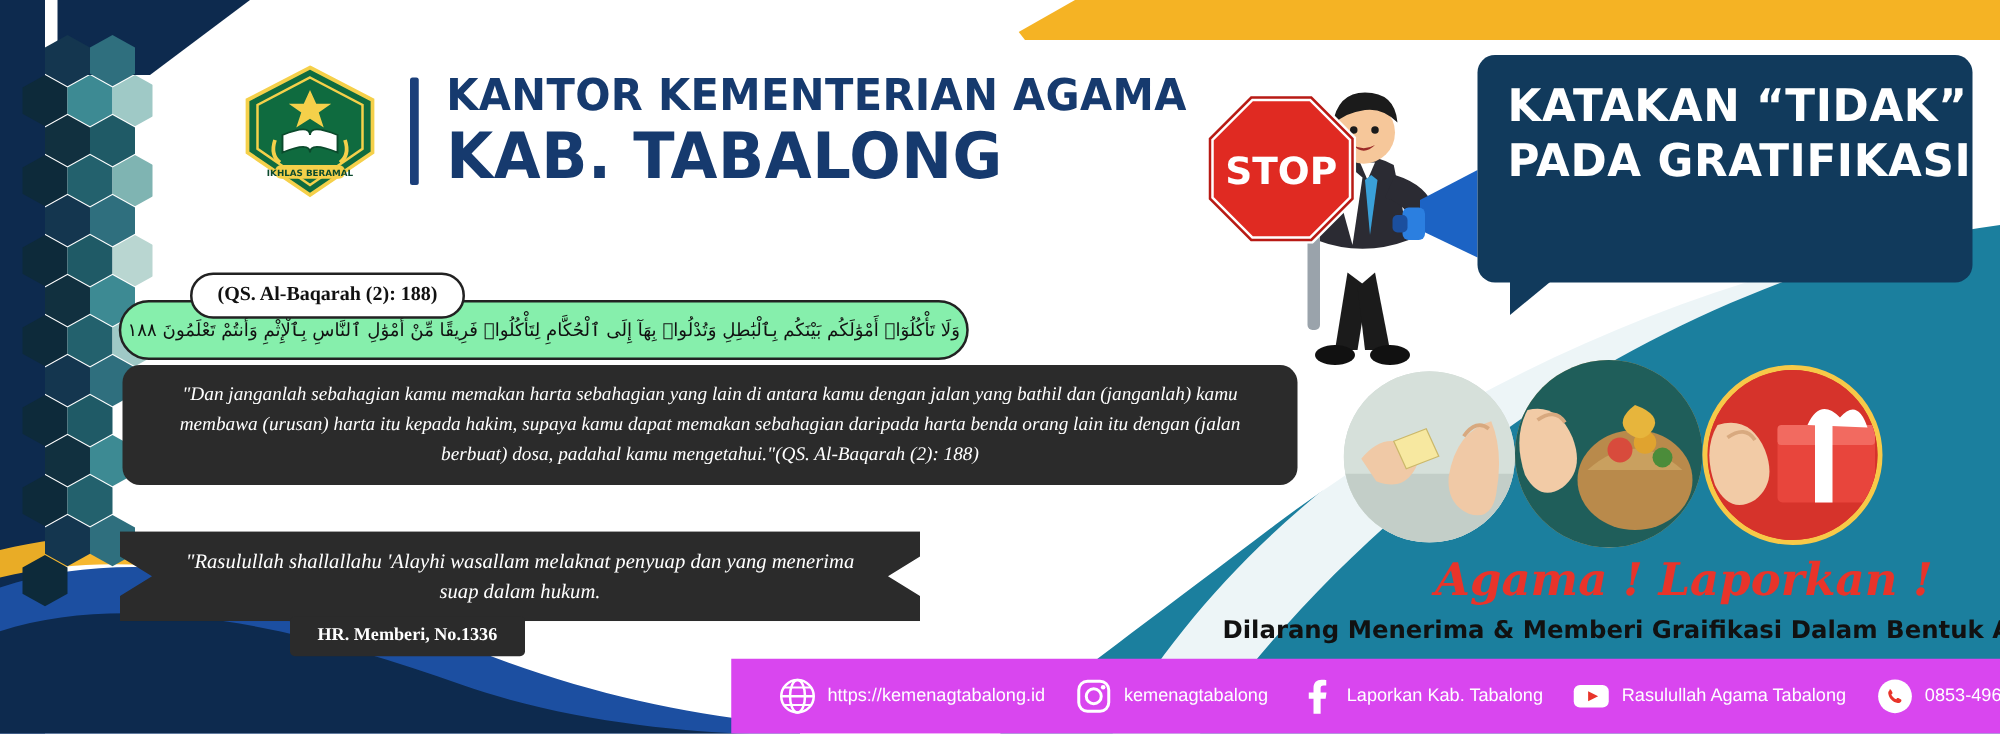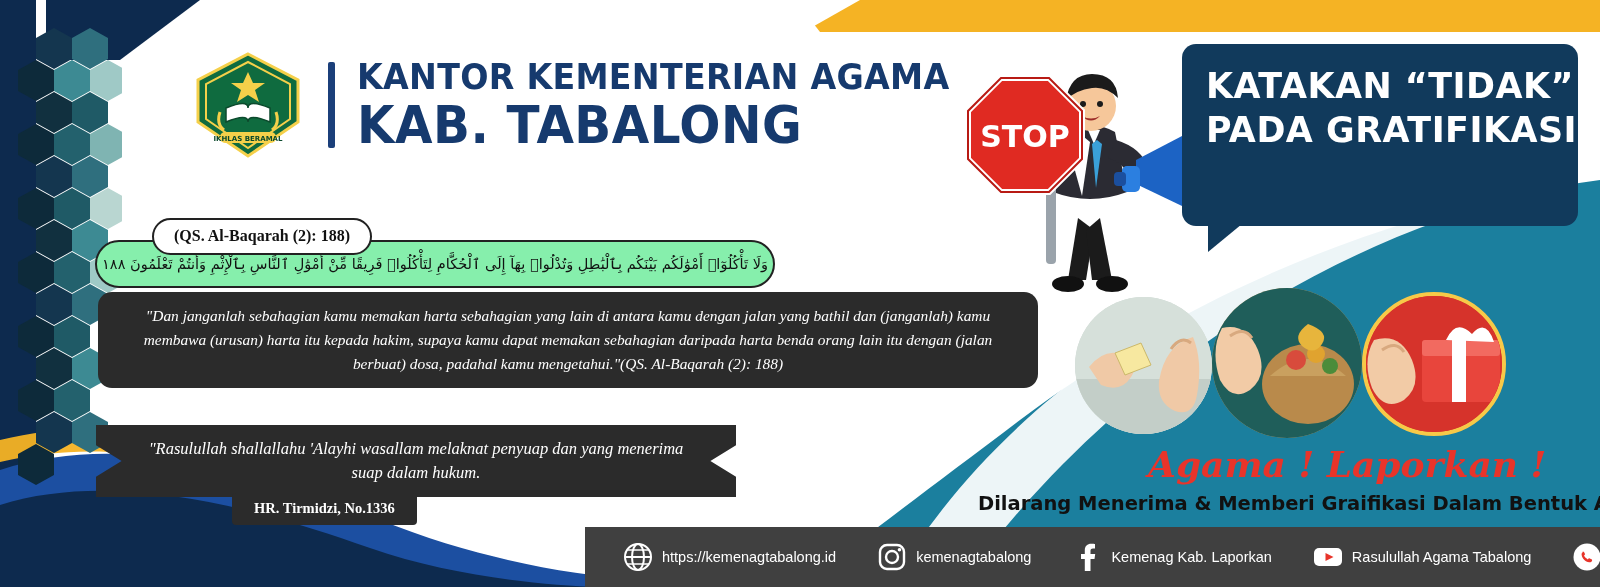"HR. Tirmidzi, No.1336" div.hadith-ref { text: Tirmidzi -> Memberi }
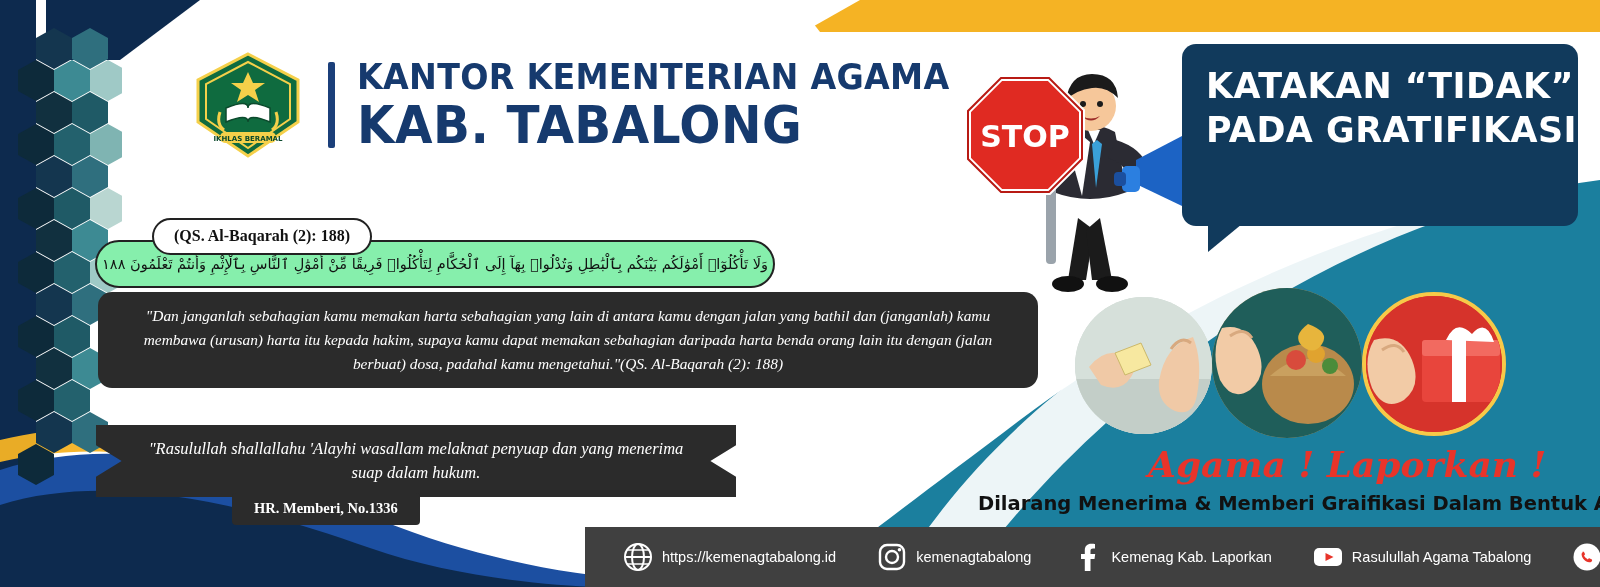"https://kemenagtabalong.id" .footer { background: #404040 -> #d946ef; gap: 17px -> 0 }
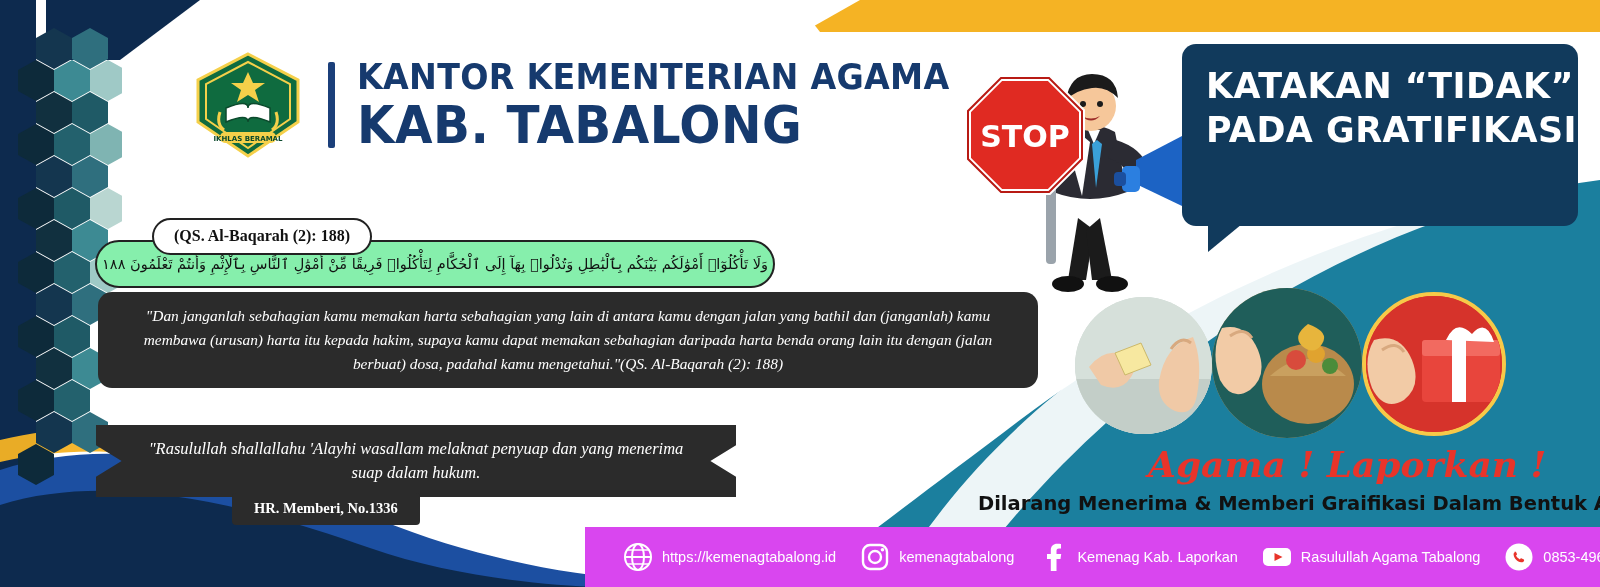"Kemenag Kab. Laporkan" span { text: Kemenag Kab. Laporkan -> Laporkan Kab. Tabalong }
